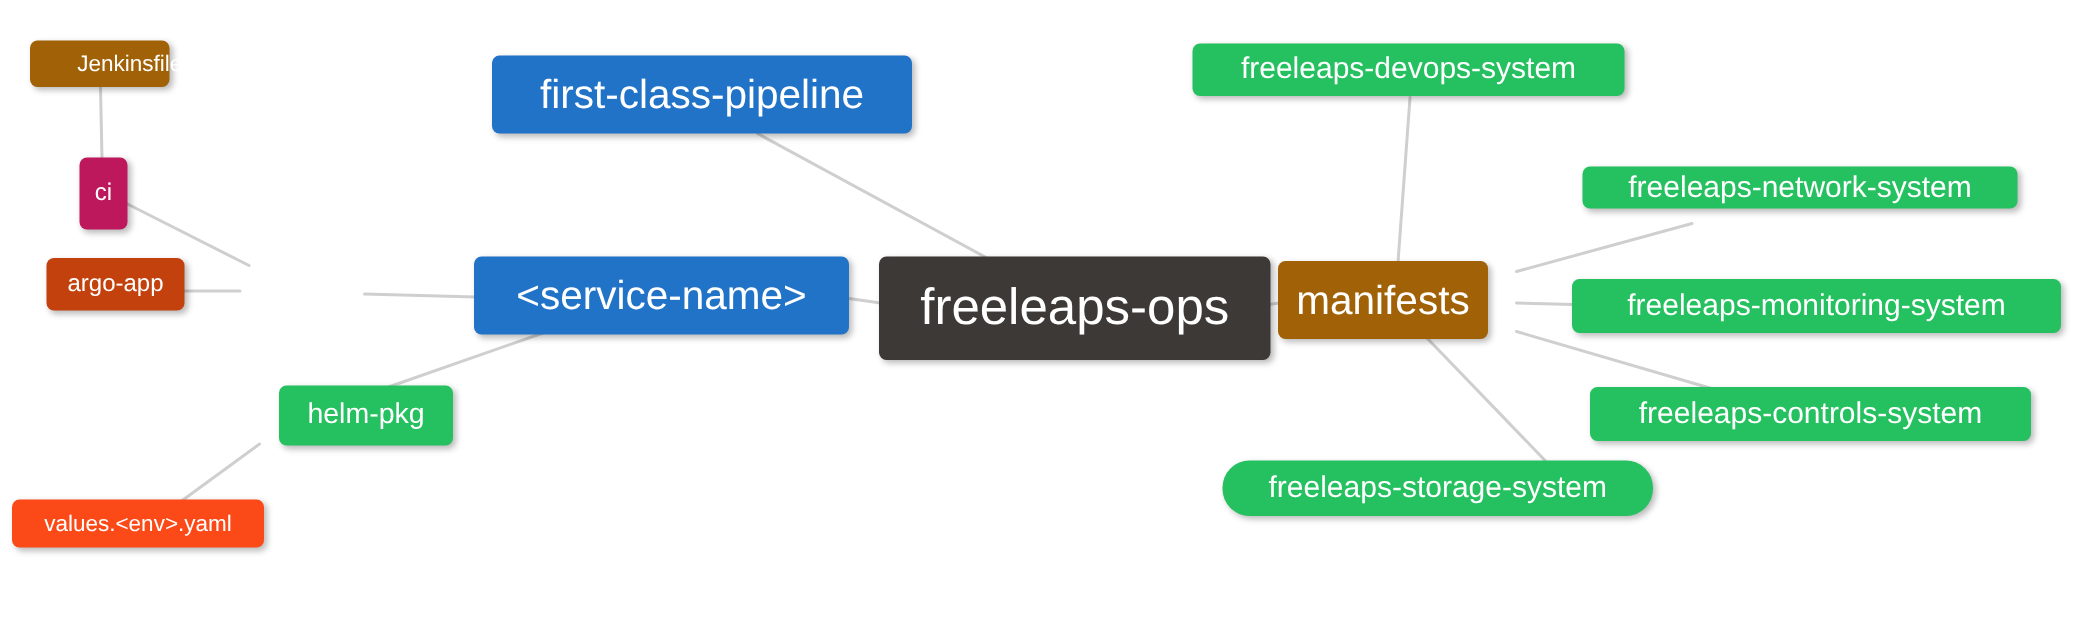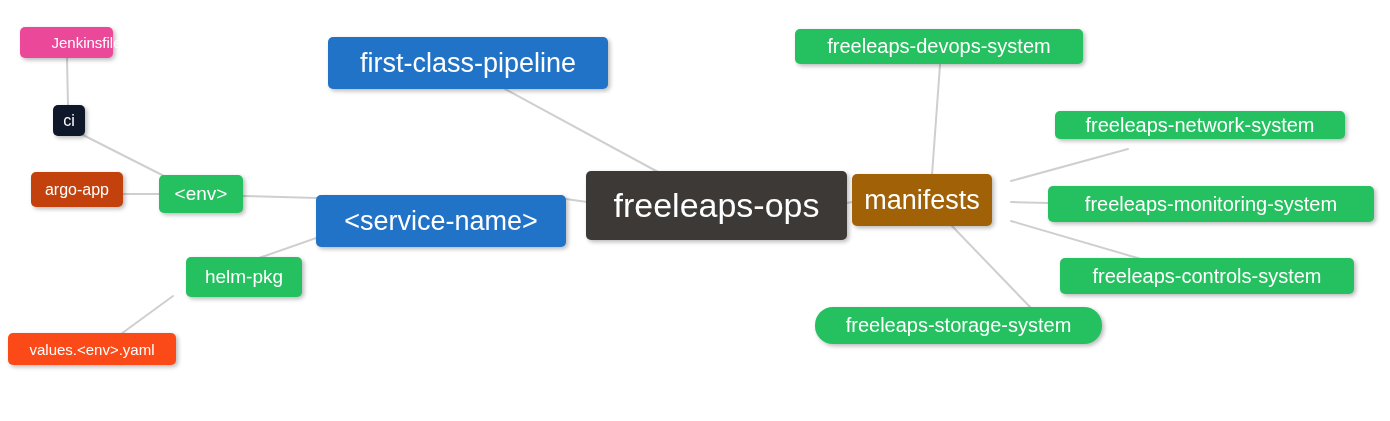"Jenkinsfile" div.node { background-color: #ec4899 -> #a16207 }
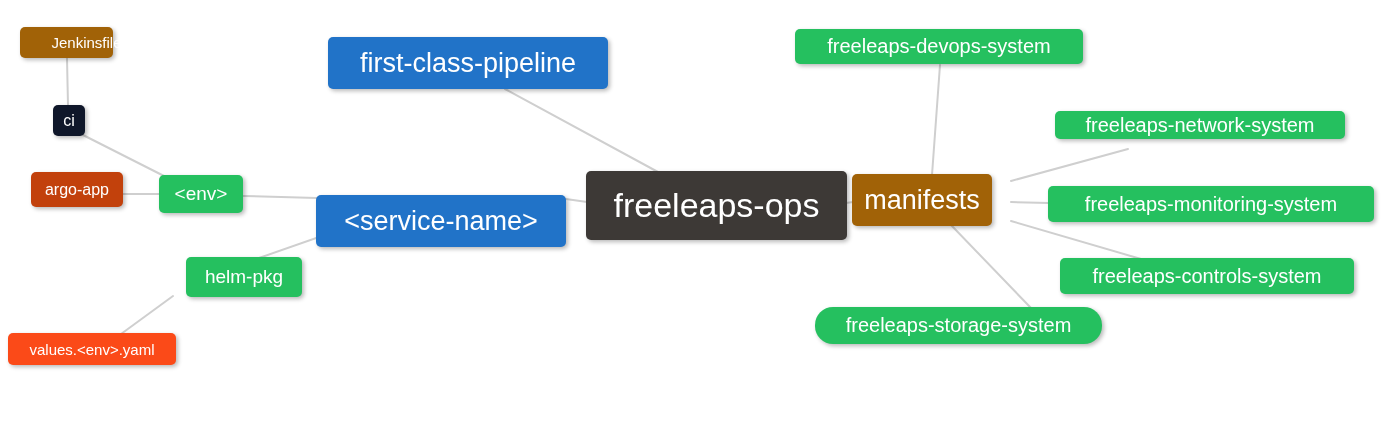"ci" div.node { background-color: #0f172a -> #be185d; height: 31px -> 48px }
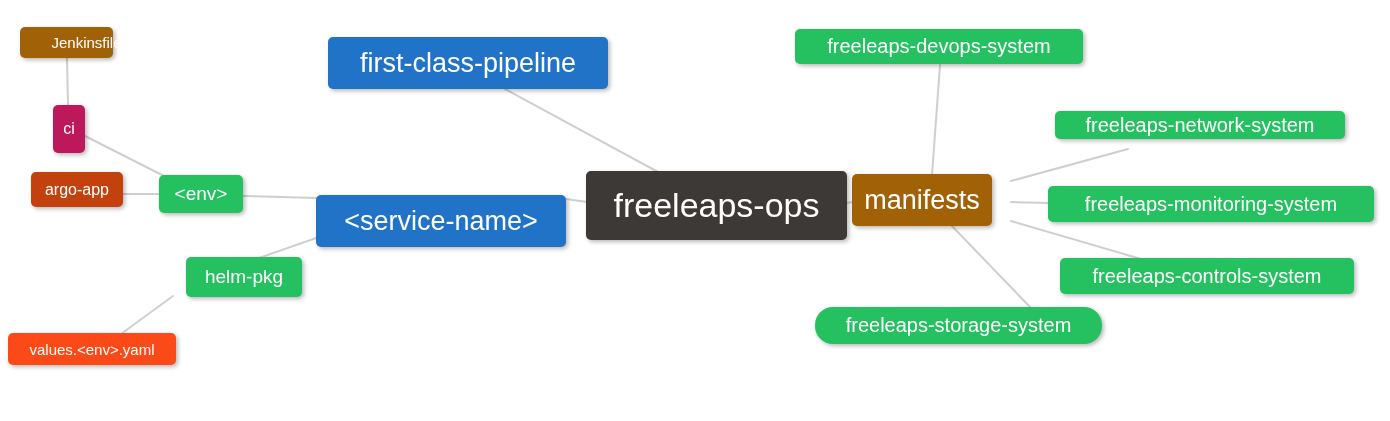"<env>" div.node { html: <div>&lt;env&gt;</div> -> none }
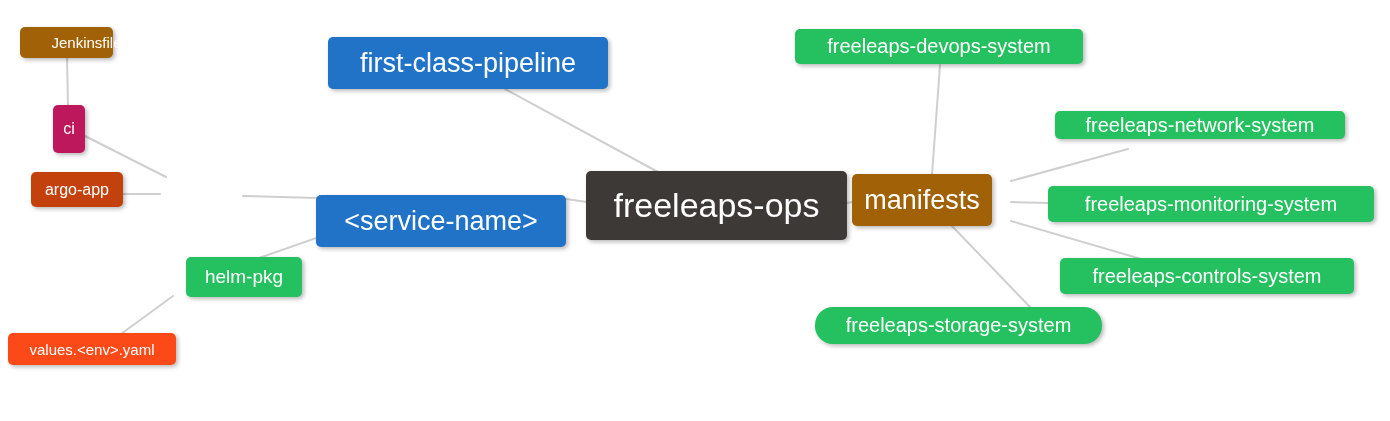"<service-name>" div.node { margin-top: 24px -> none }
